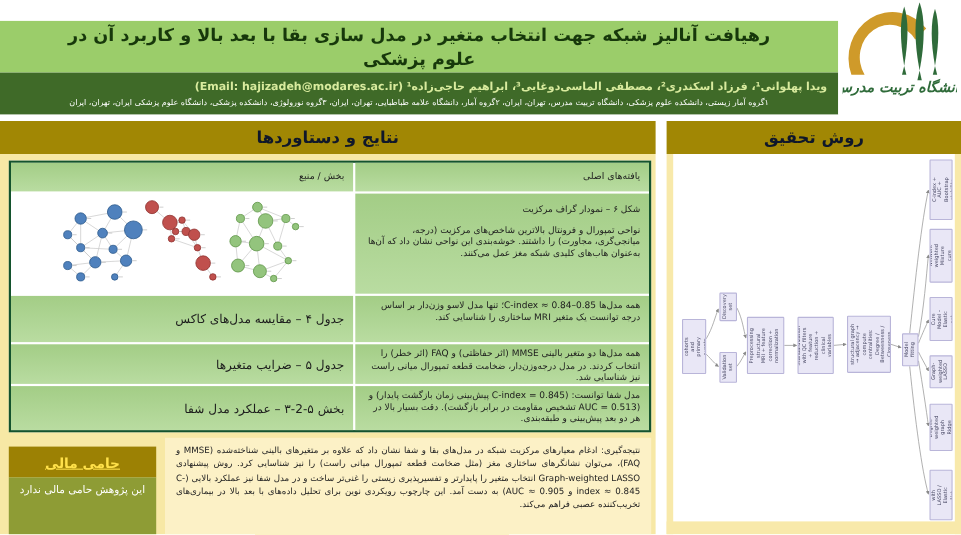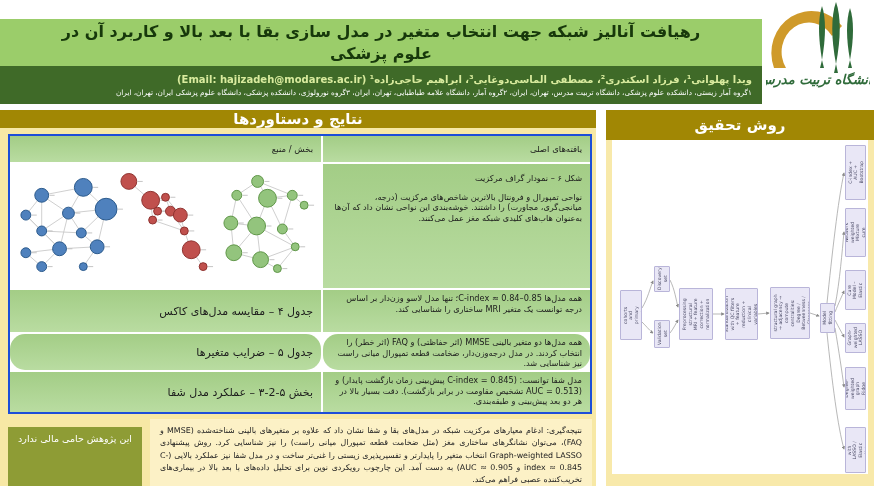"۱گروه آمار زیستی، دانشکده علوم" .affil { text-align: right -> center }
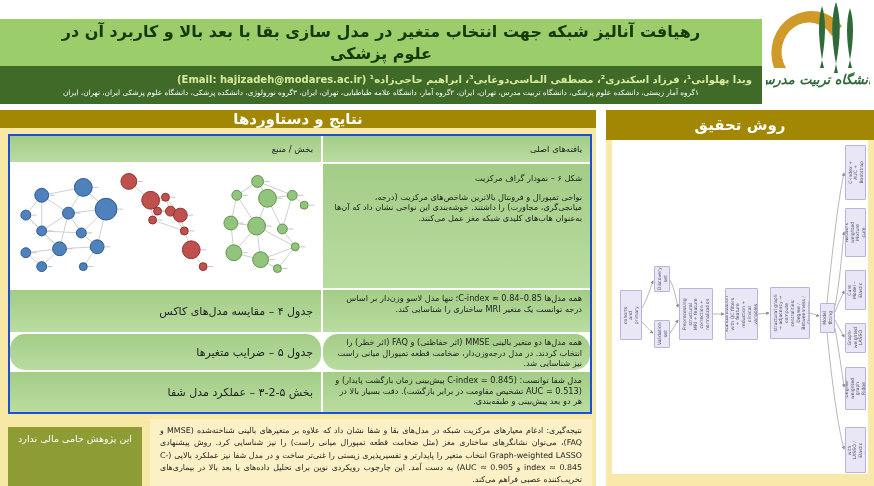"نتایج و دستاوردها" .gold-bar span { color: #ffffff -> #0f172a }
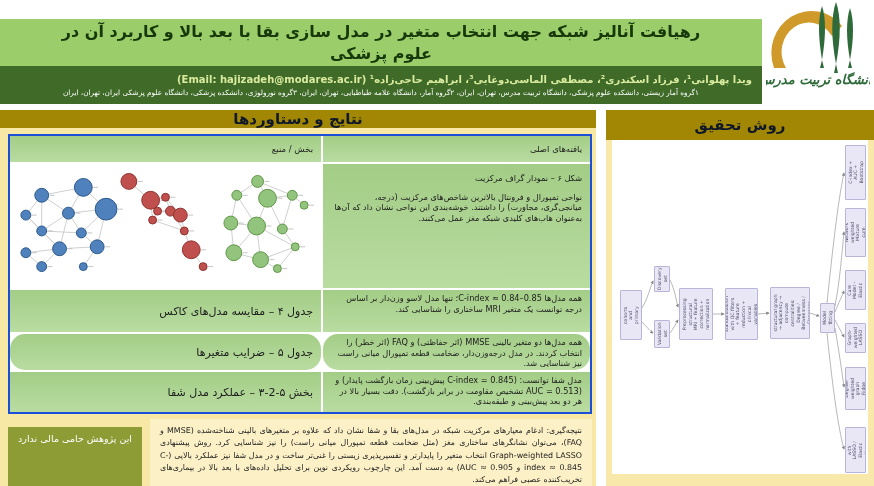"بخش / منبع" .res-table { border: 2px solid #1d4ed8 -> 2px solid #14532d }
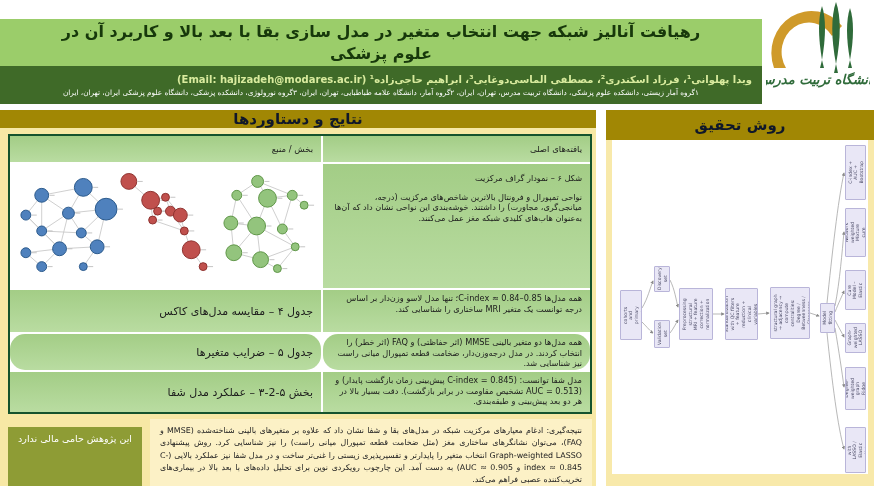"شکل ۶ – نمودار گراف" .r1 { height: 124px -> 91px }
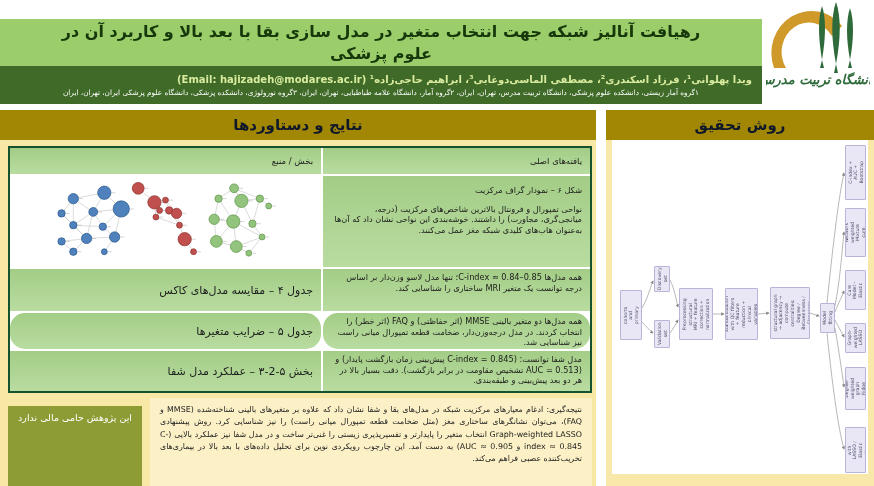"همه مدل‌ها دو متغیر بالینی" .r3 { border-radius: 15px -> none }
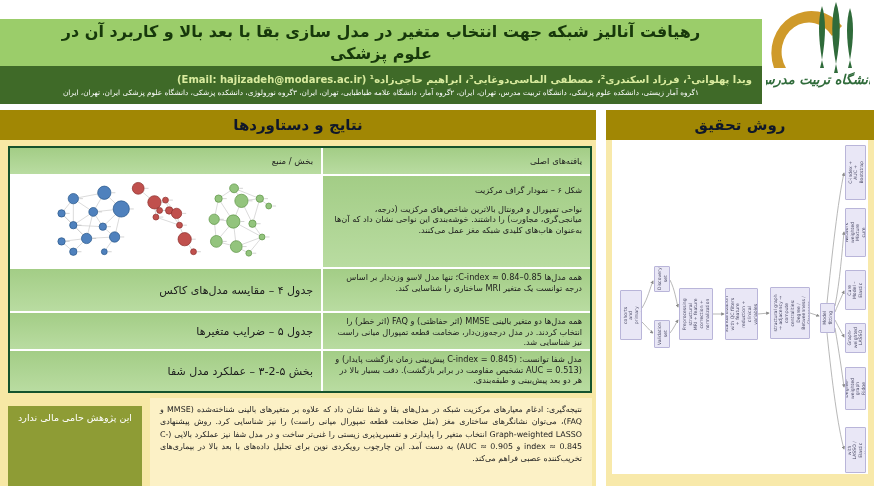"حامی مالی" div.sponsor-head { html: none -> <div> <span>حامی مالی</span> </div> }
